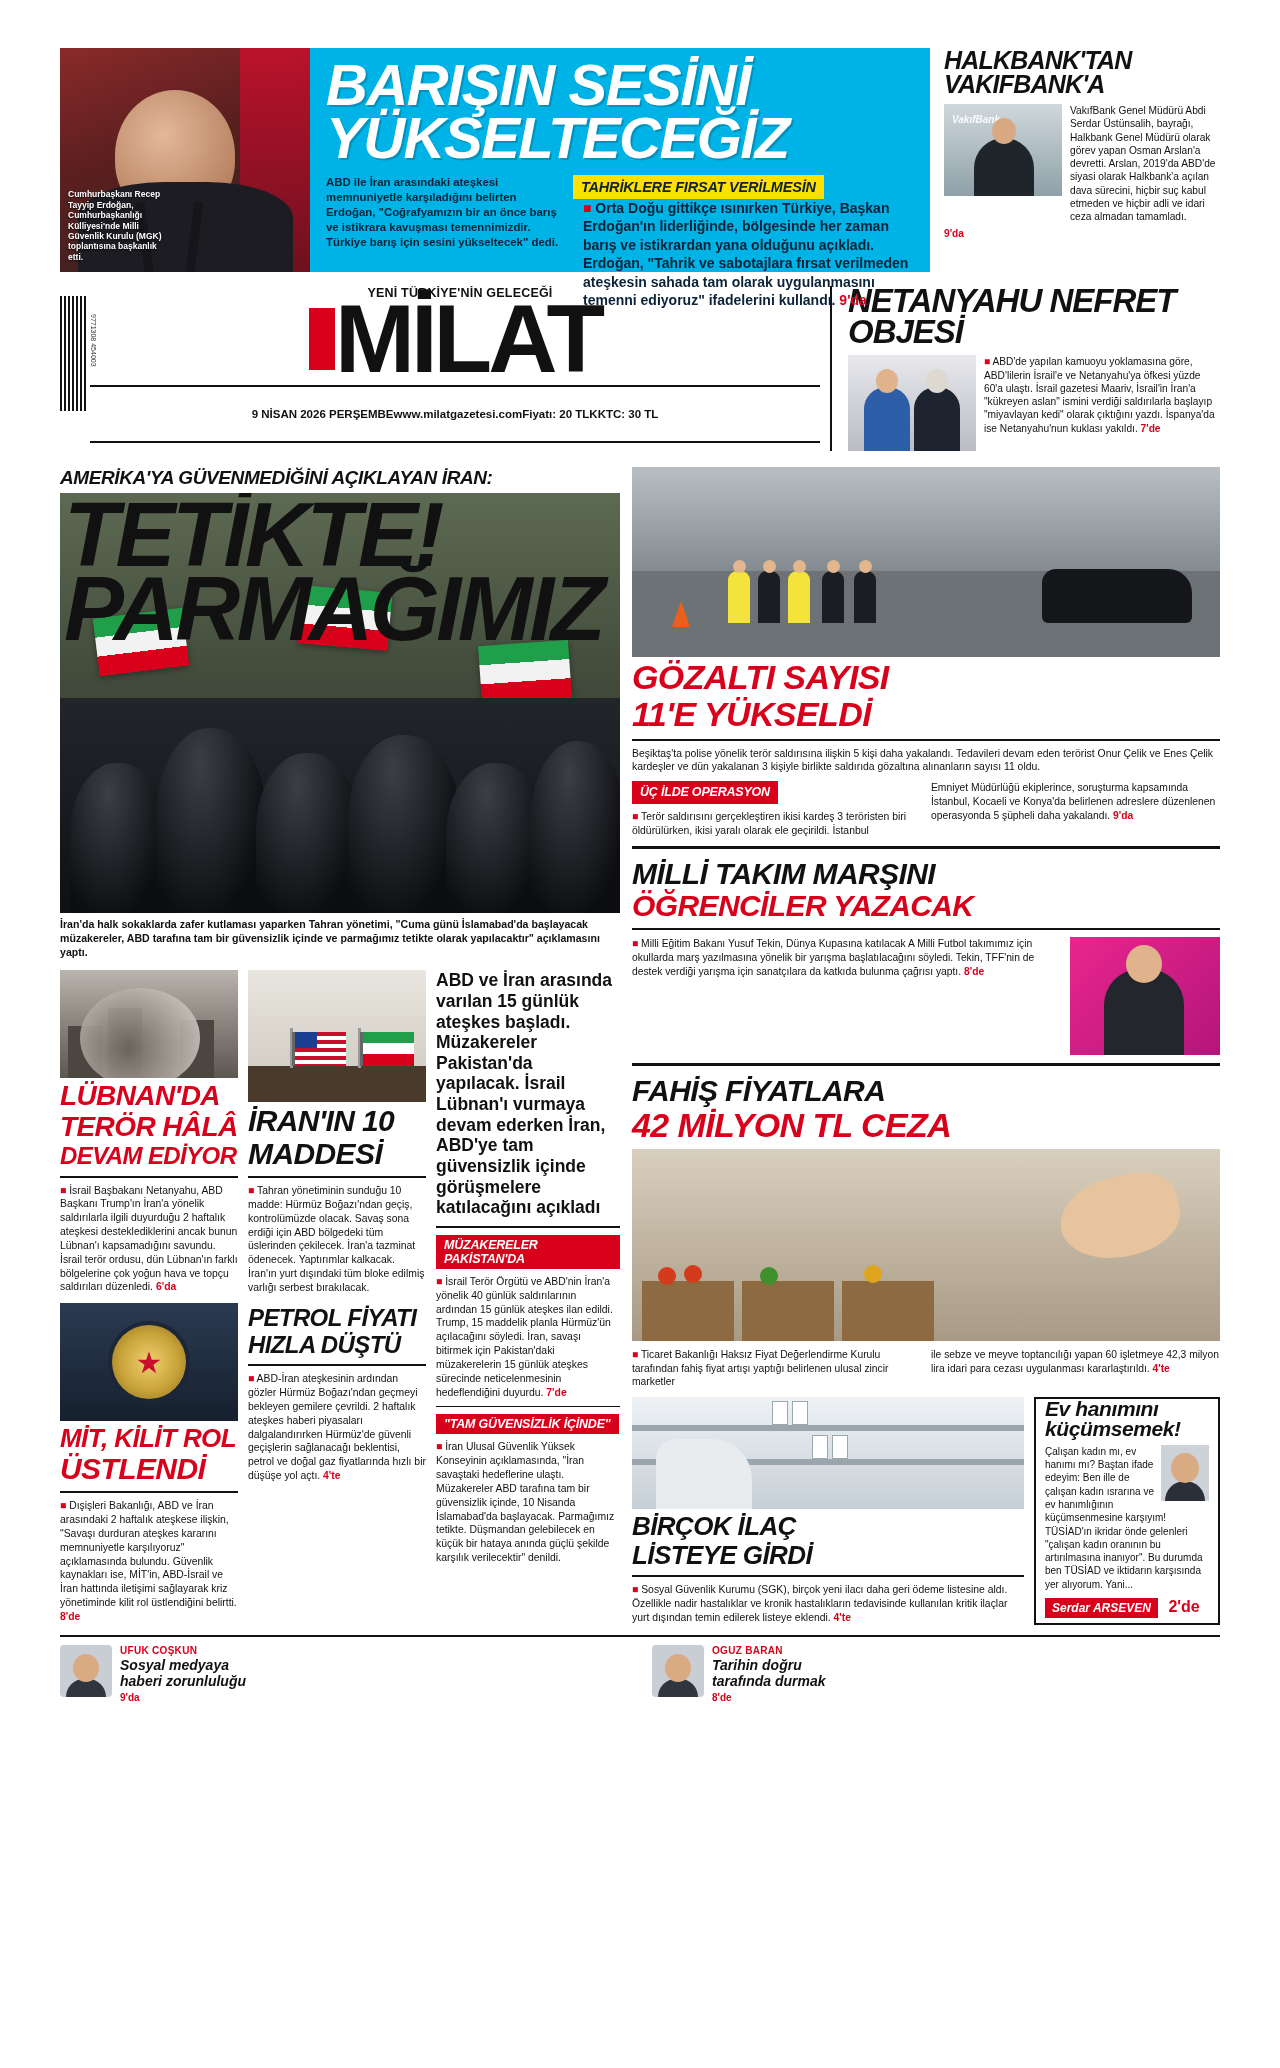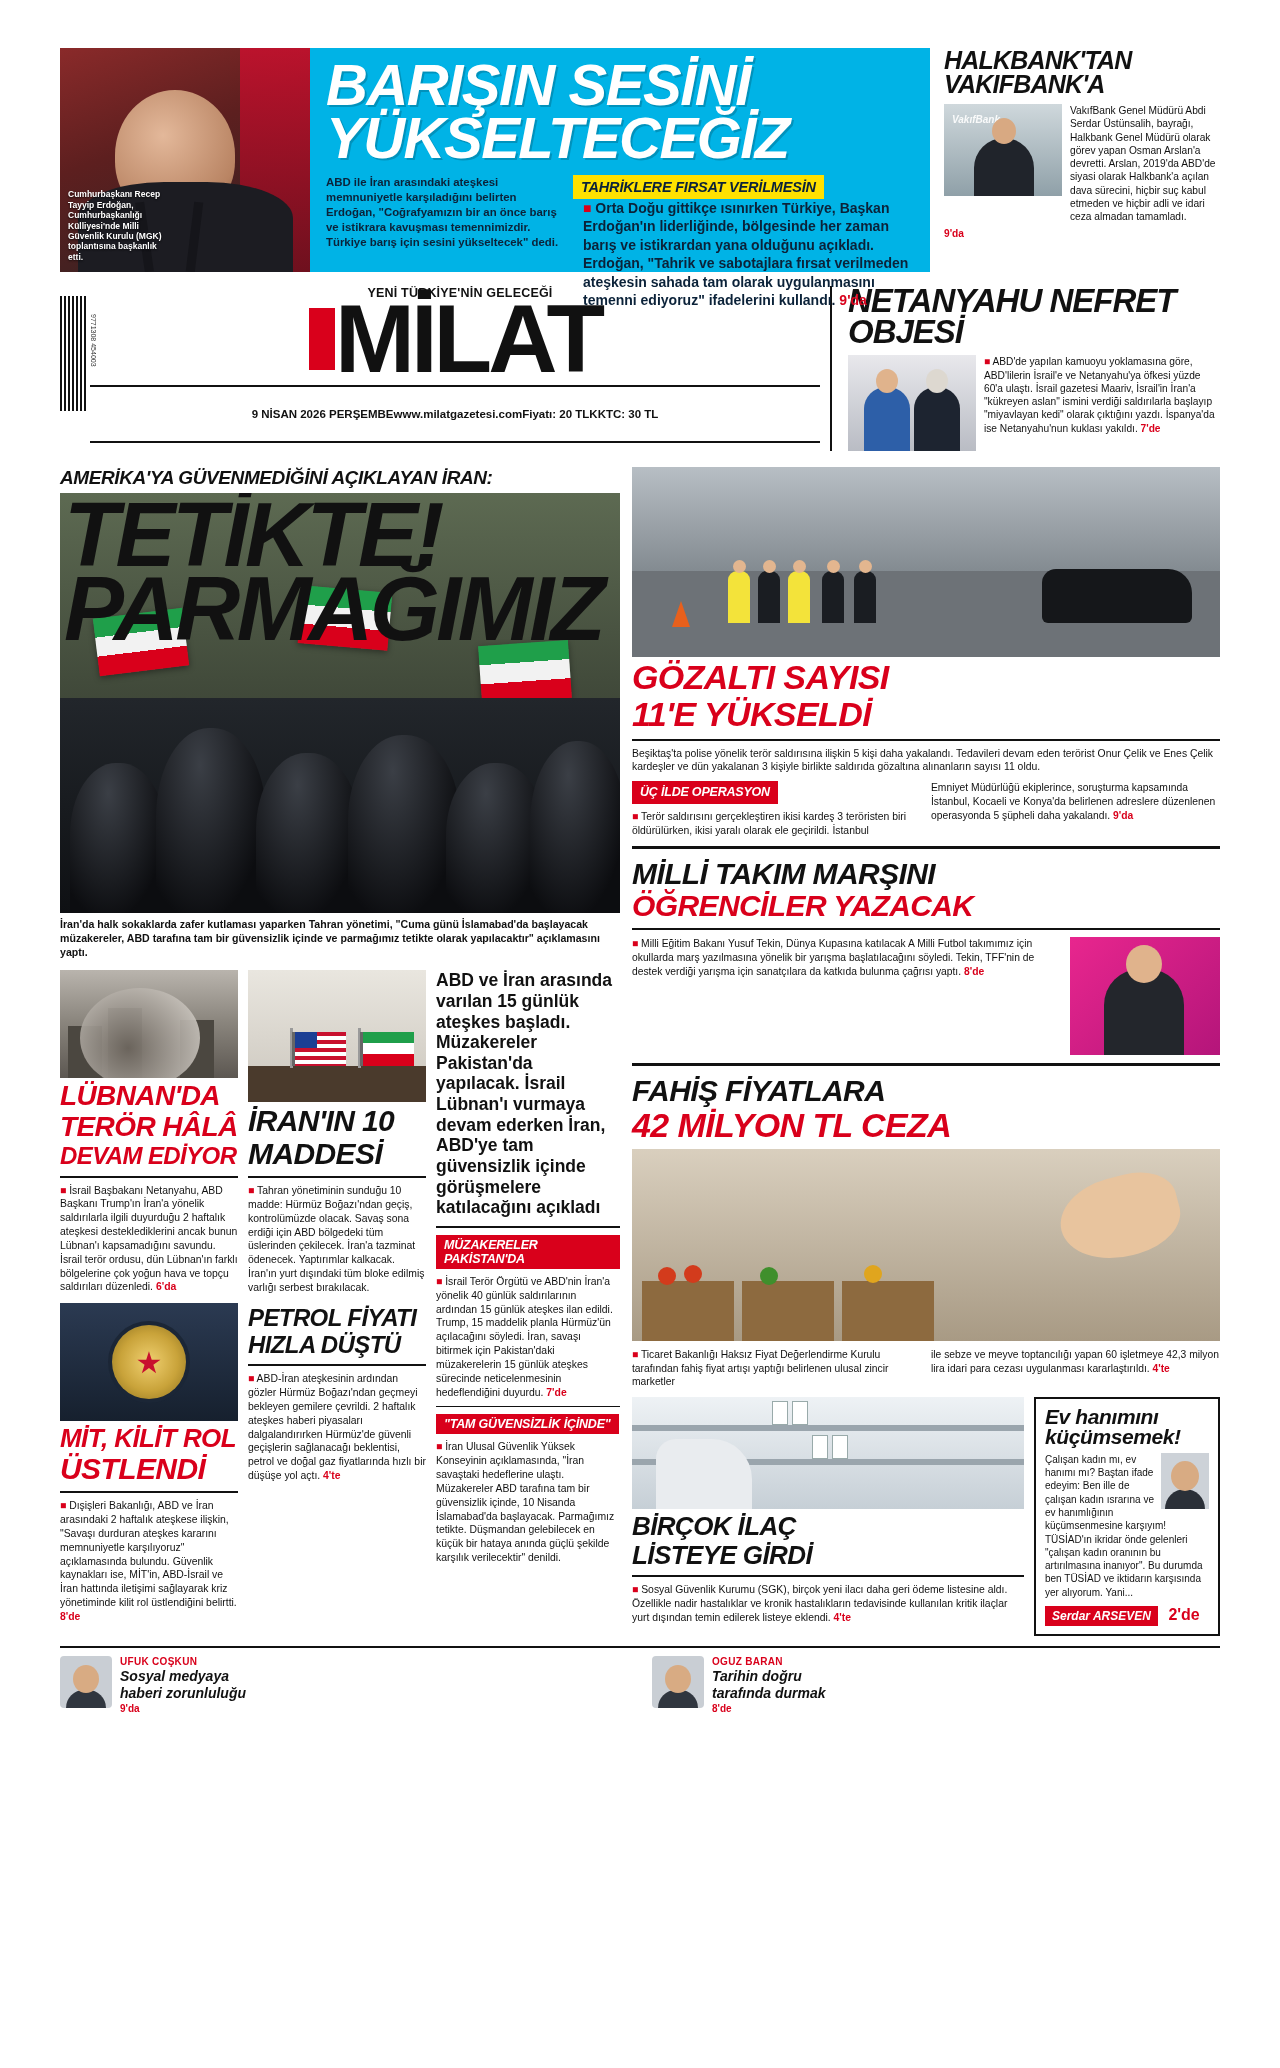"Ev hanımını" .opinion { padding: 8px 9px -> 0 9px }
